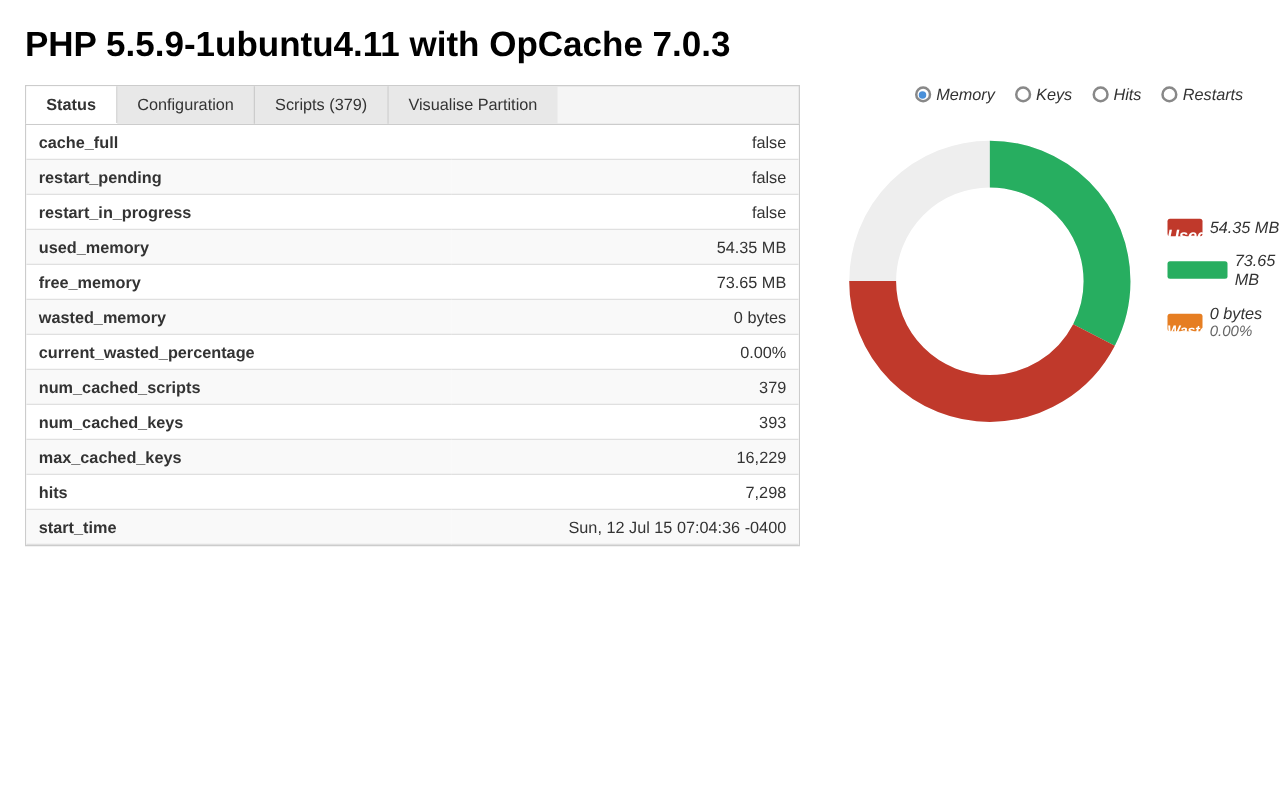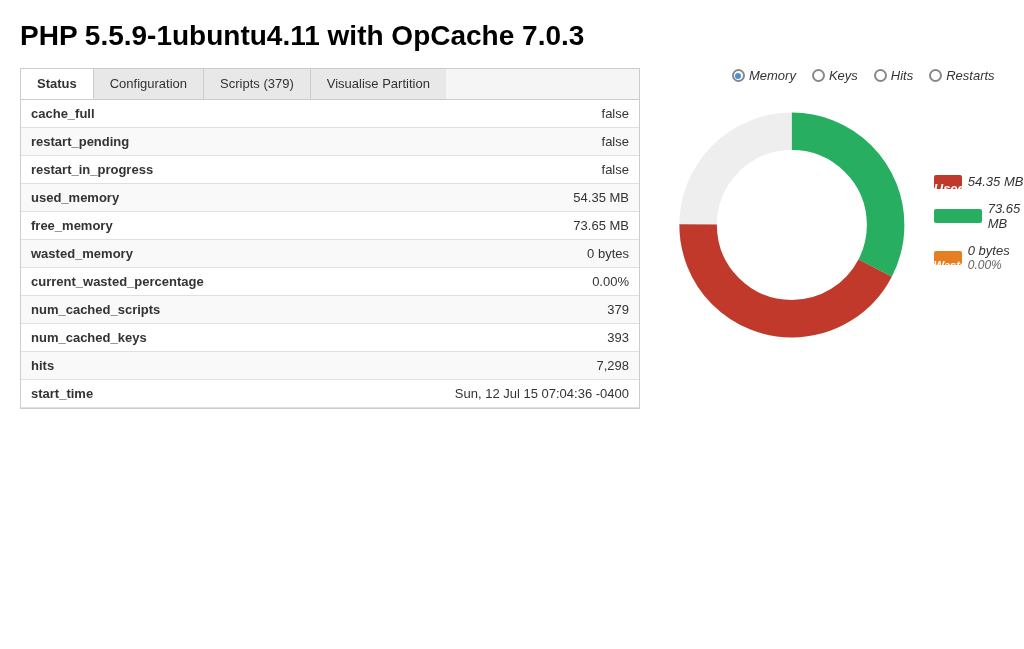"max_cached_keys" tr { html: none -> <tr> <td>max_cached_keys</td> <td>16,229</td> </tr> }
